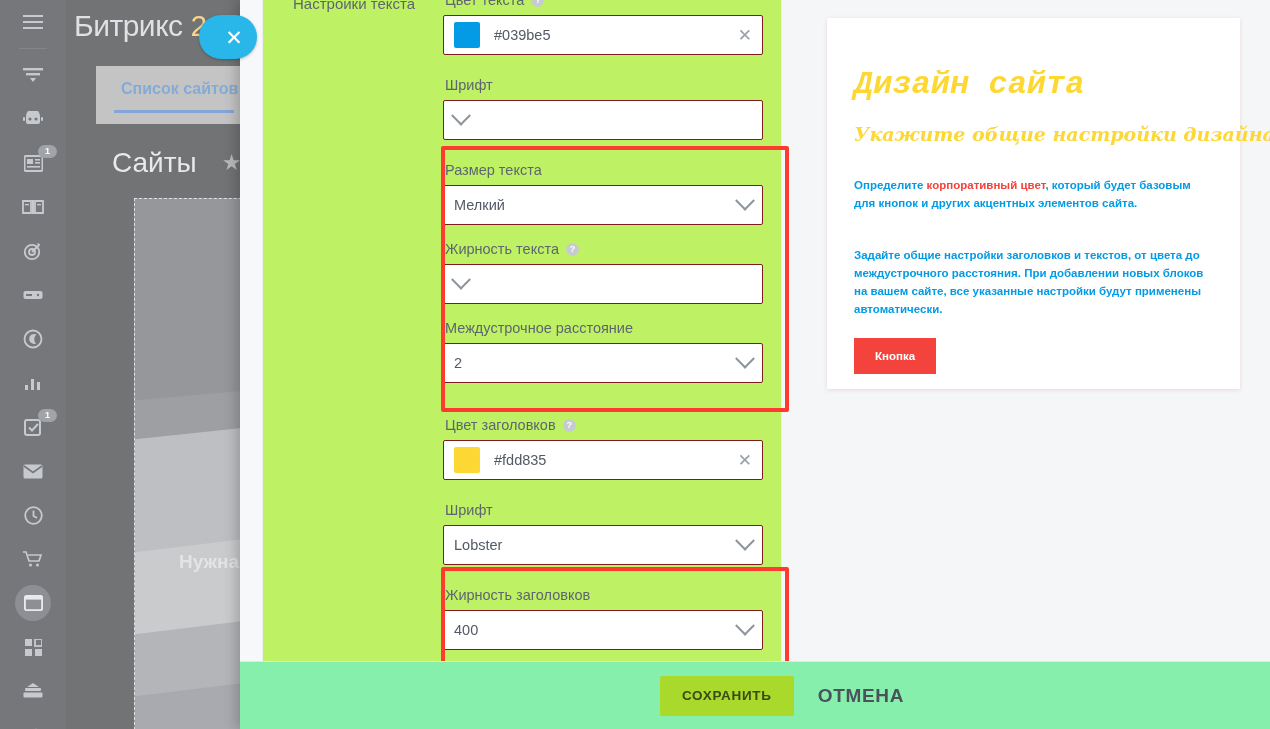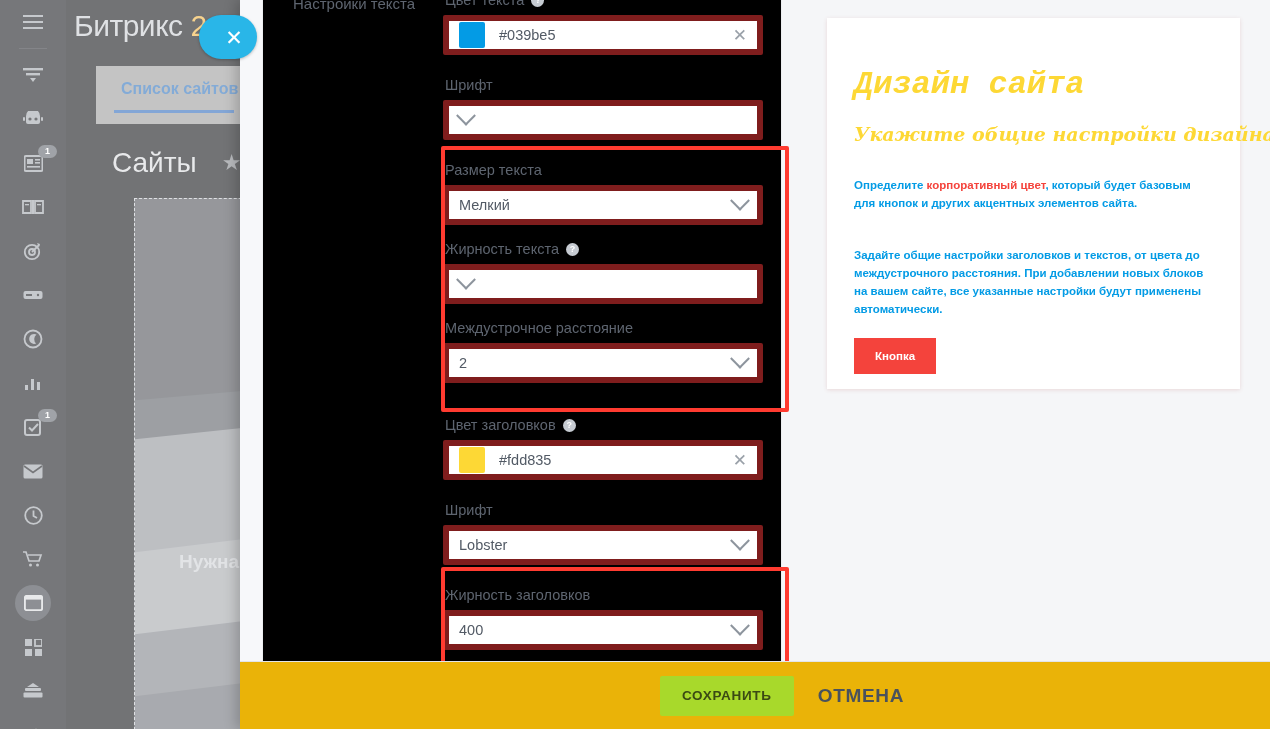"Настройки текста" #form-col { background: #000000 -> #bef264 }
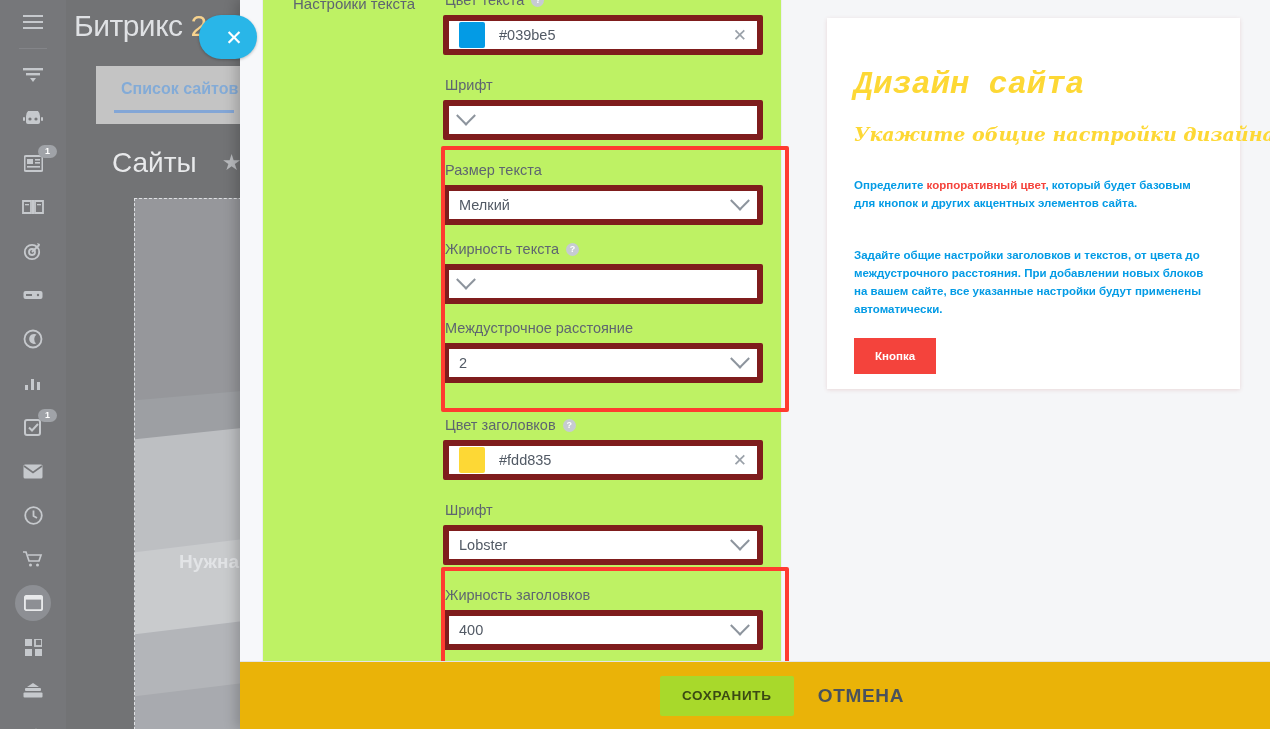"#039be5" .ctl { border: 6px solid #7f1d1d -> 1px solid #7f1d1d }
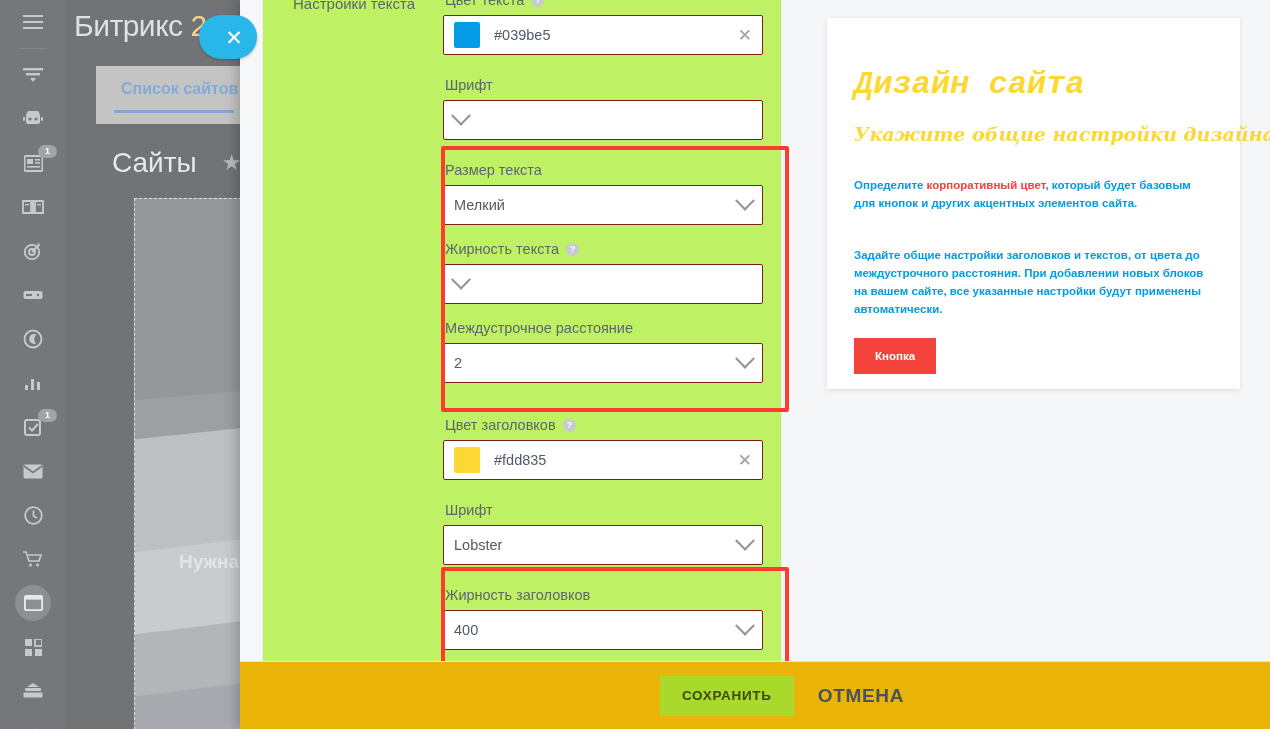"СОХРАНИТЬ" #modal-footer { background: #eab308 -> #86efac }
